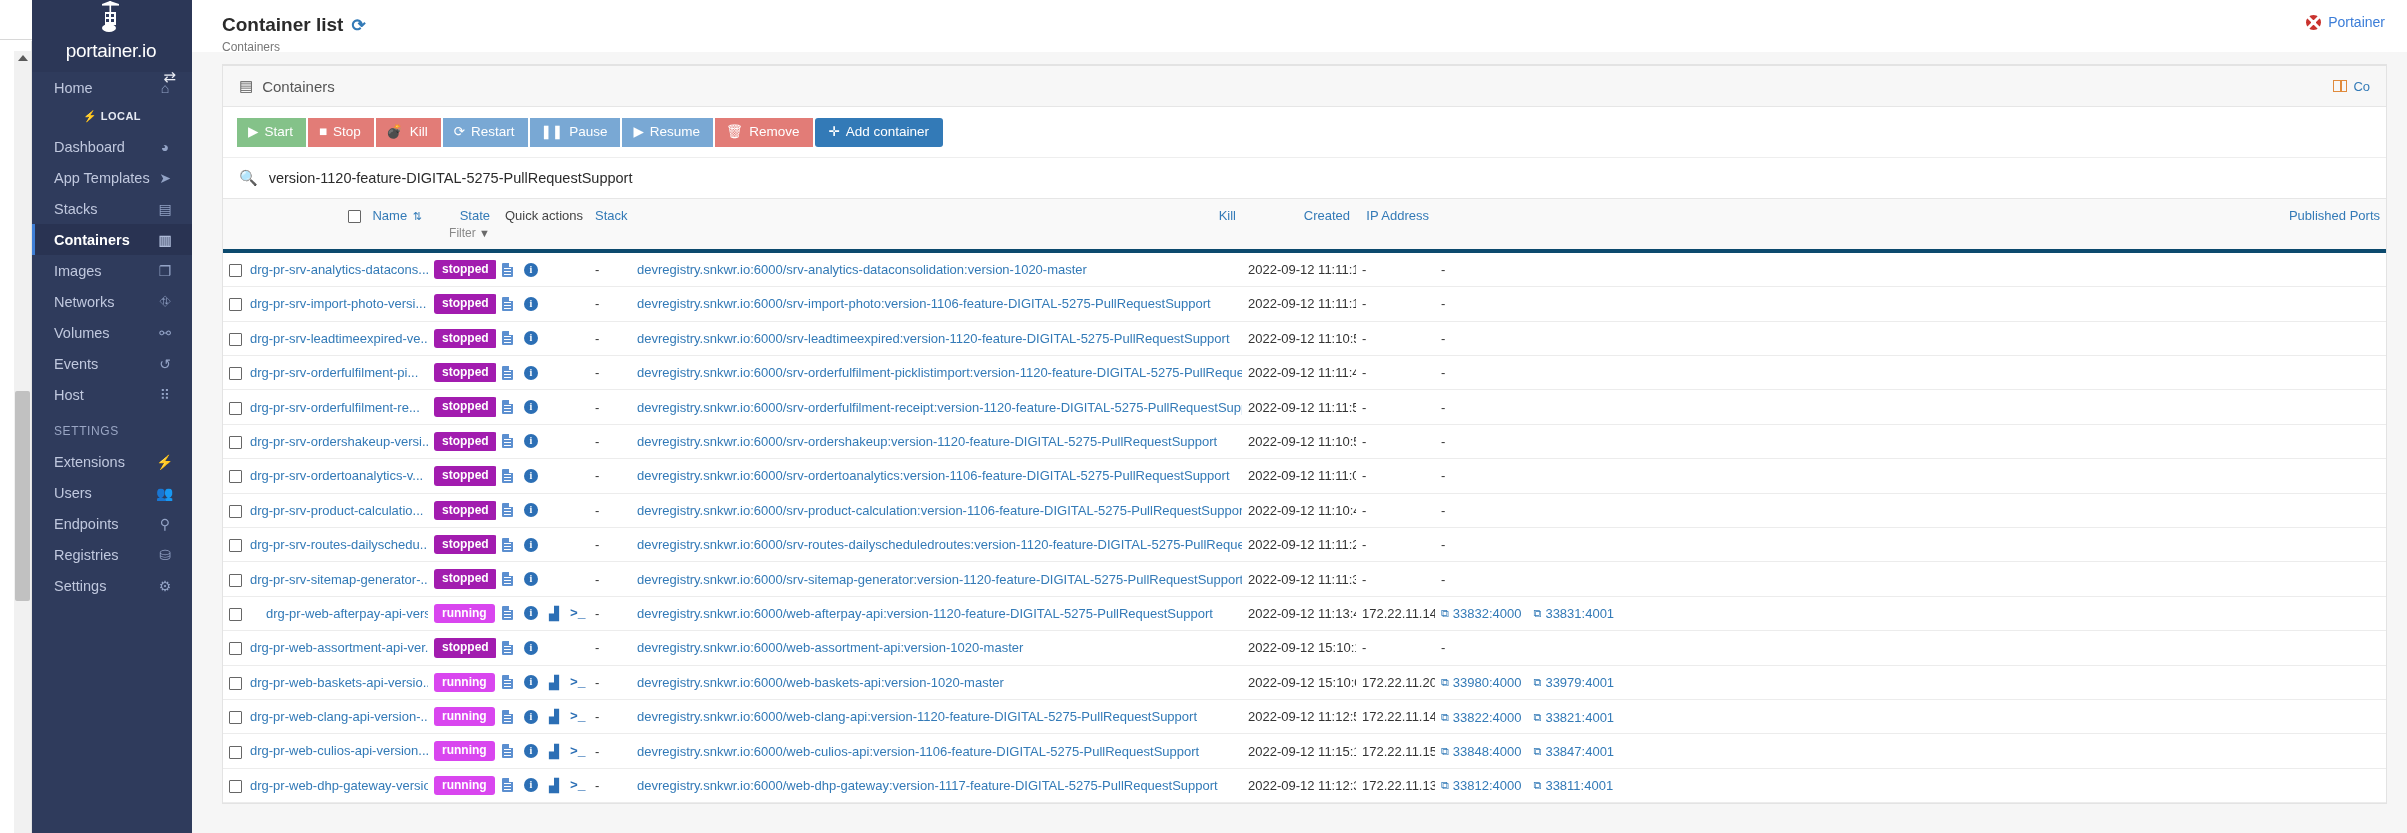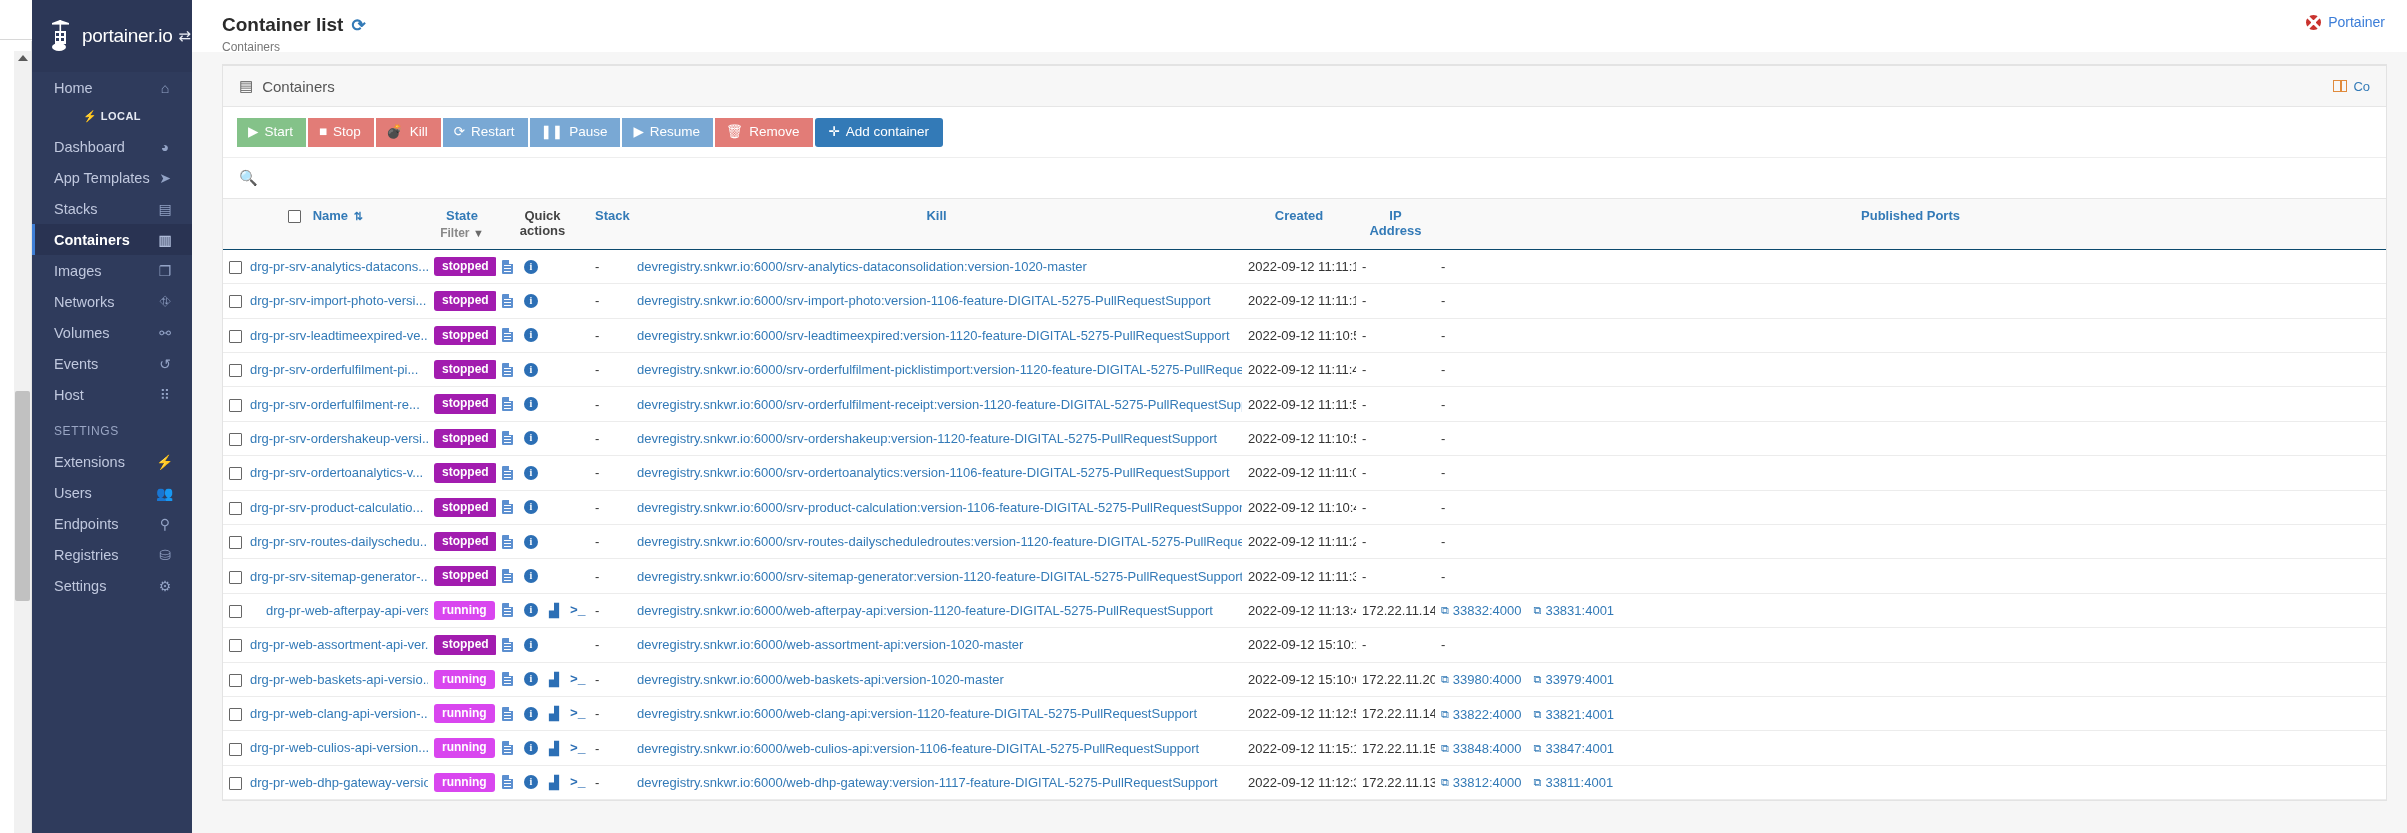"portainer.io" .brand { flex-direction: none -> column }
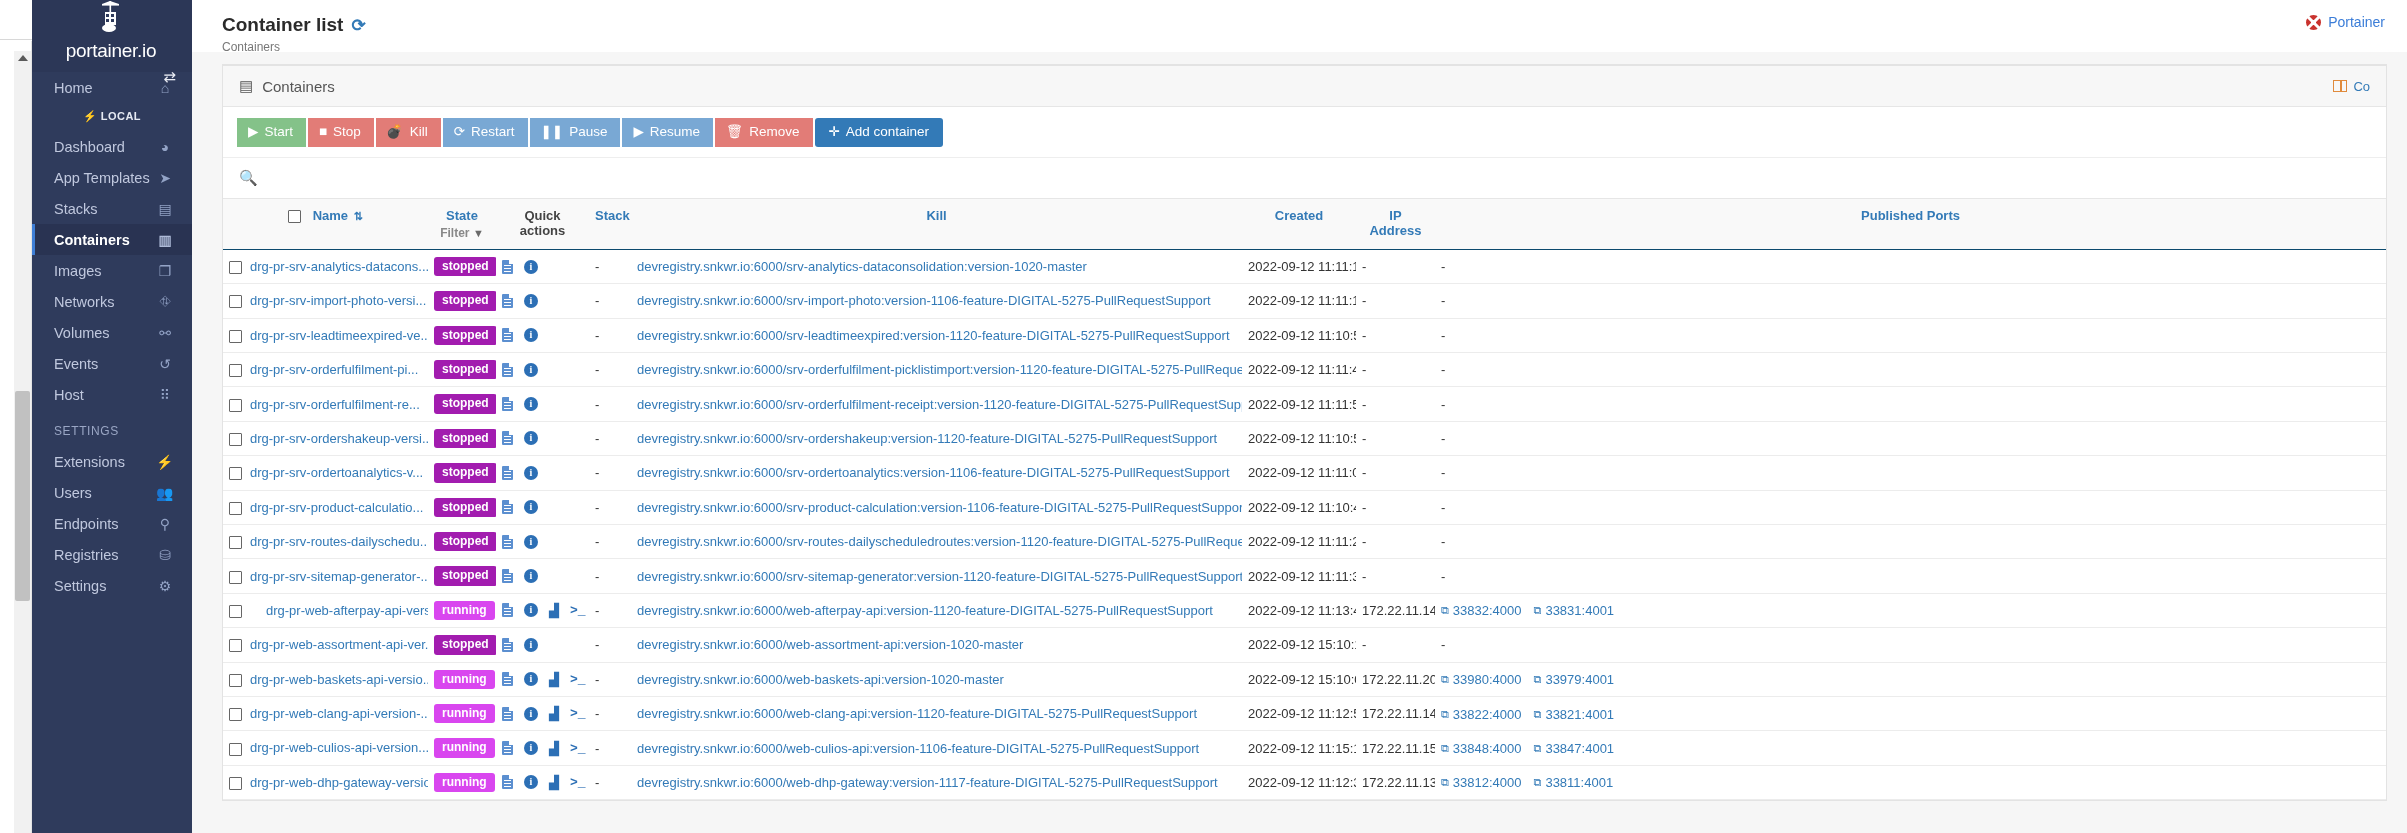"version-1120-feature-DIGITAL-5275-PullRe" input.search-input { html: none -> <input> }
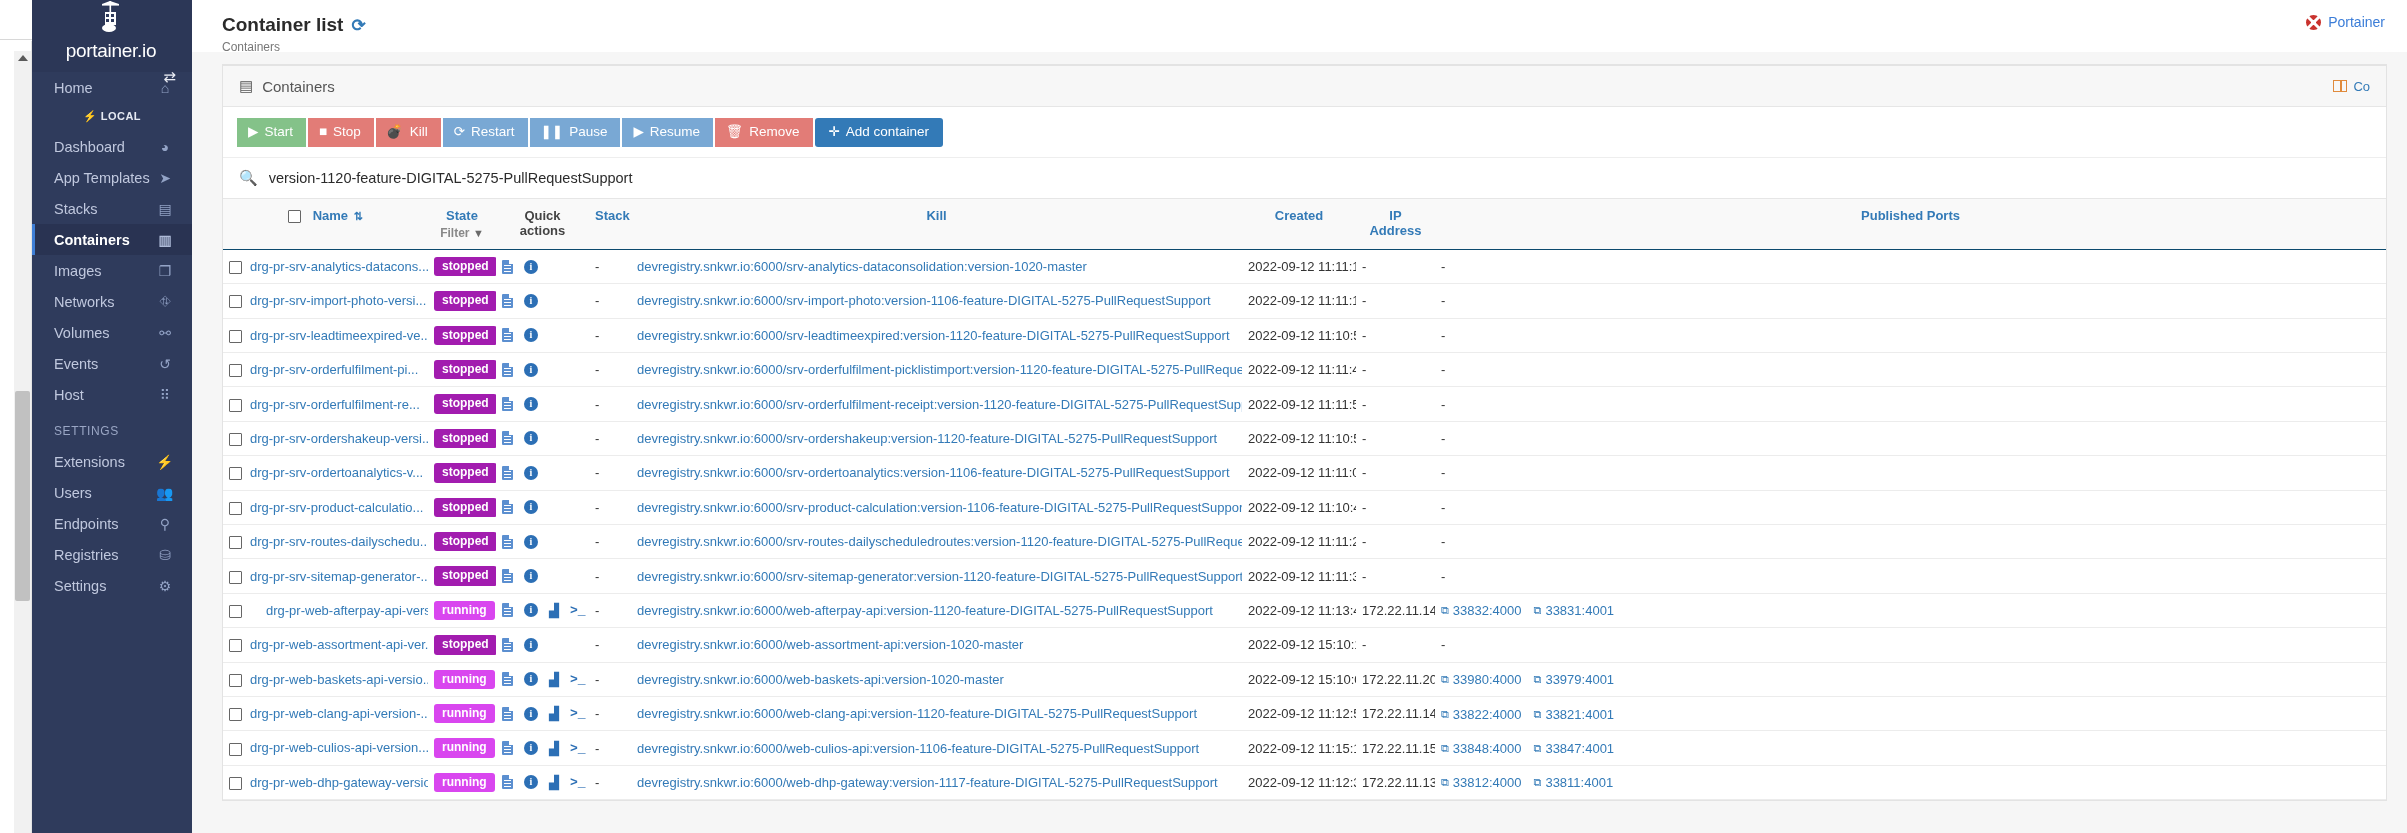"Name ⇅" thead th { border-bottom: 1px solid #0c4a6e -> 4px solid #0c4a6e; font-weight: 700 -> 400; text-align: center -> right }
